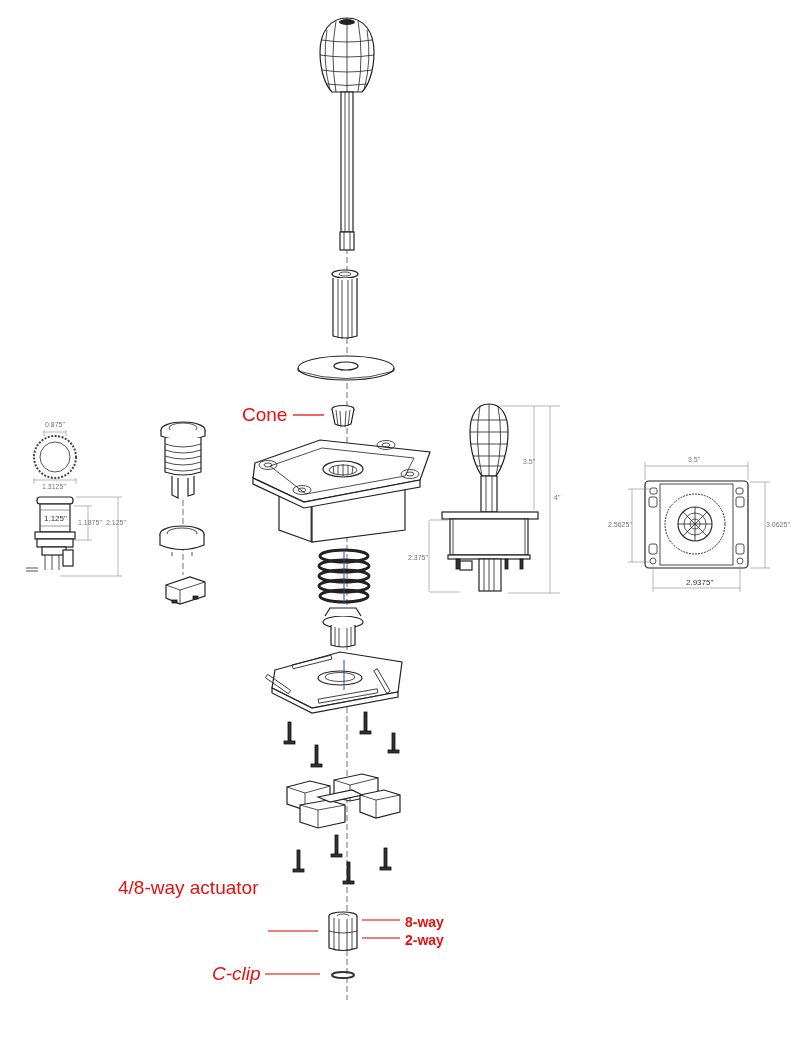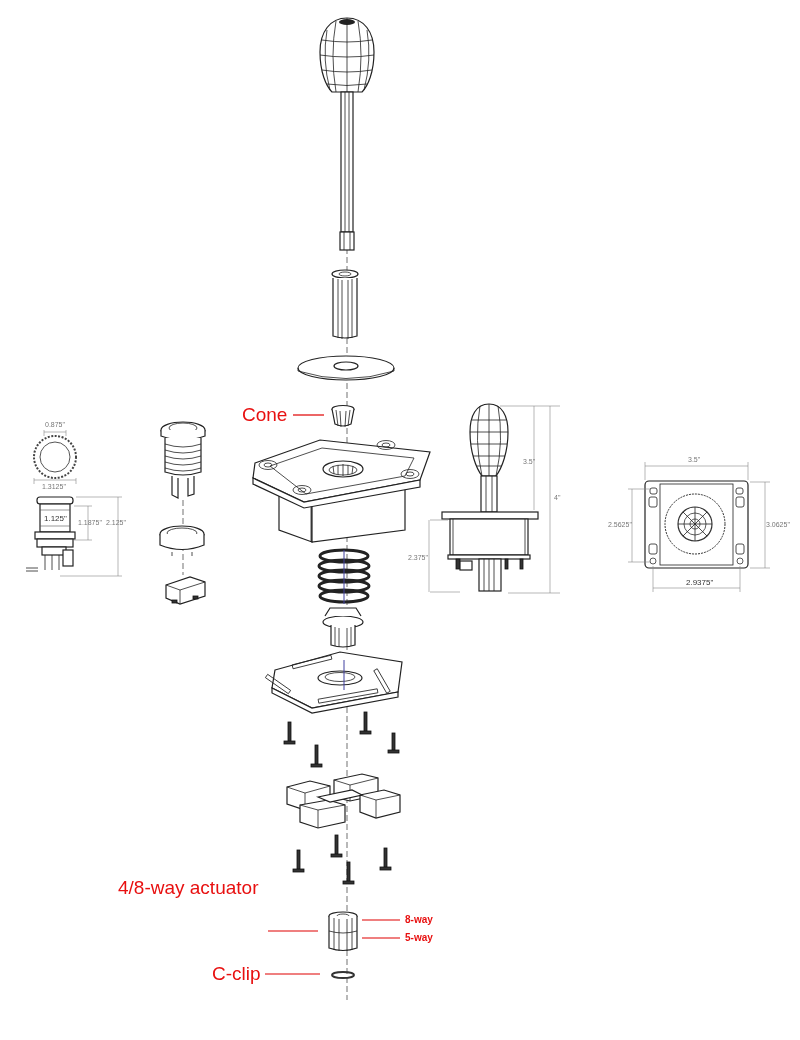"8-way" .callout.small { font-size: 10px -> 14px }
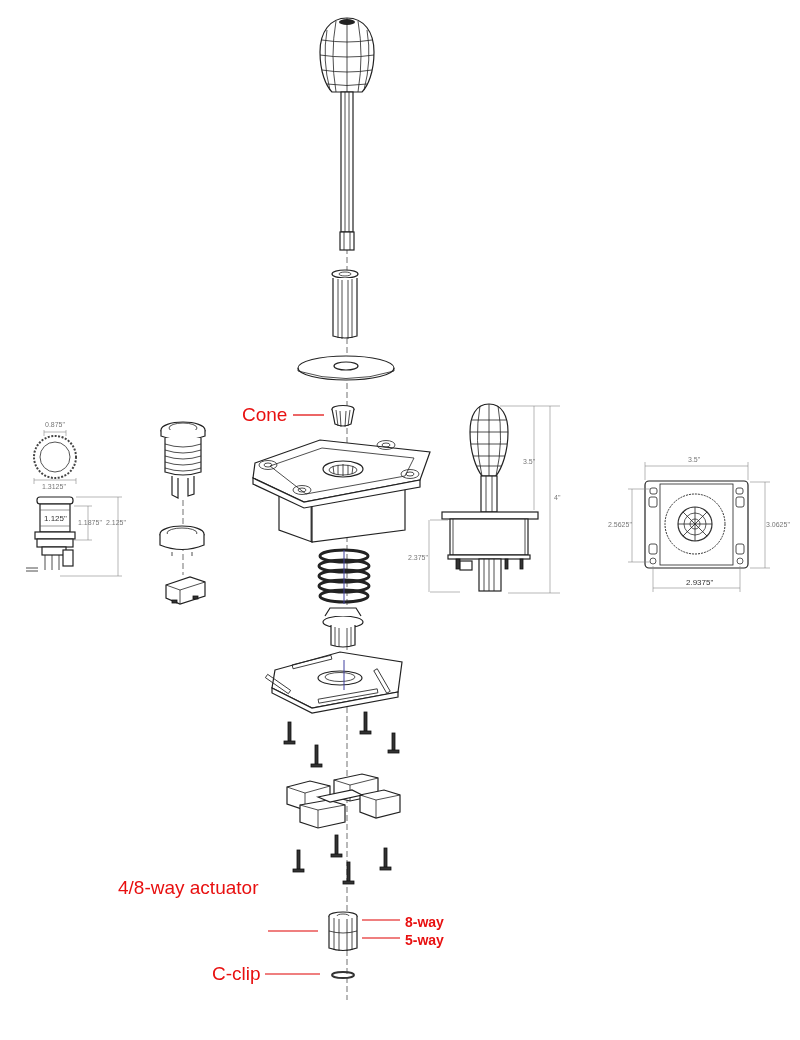"5-way" div.callout { text: 5-way -> 2-way }
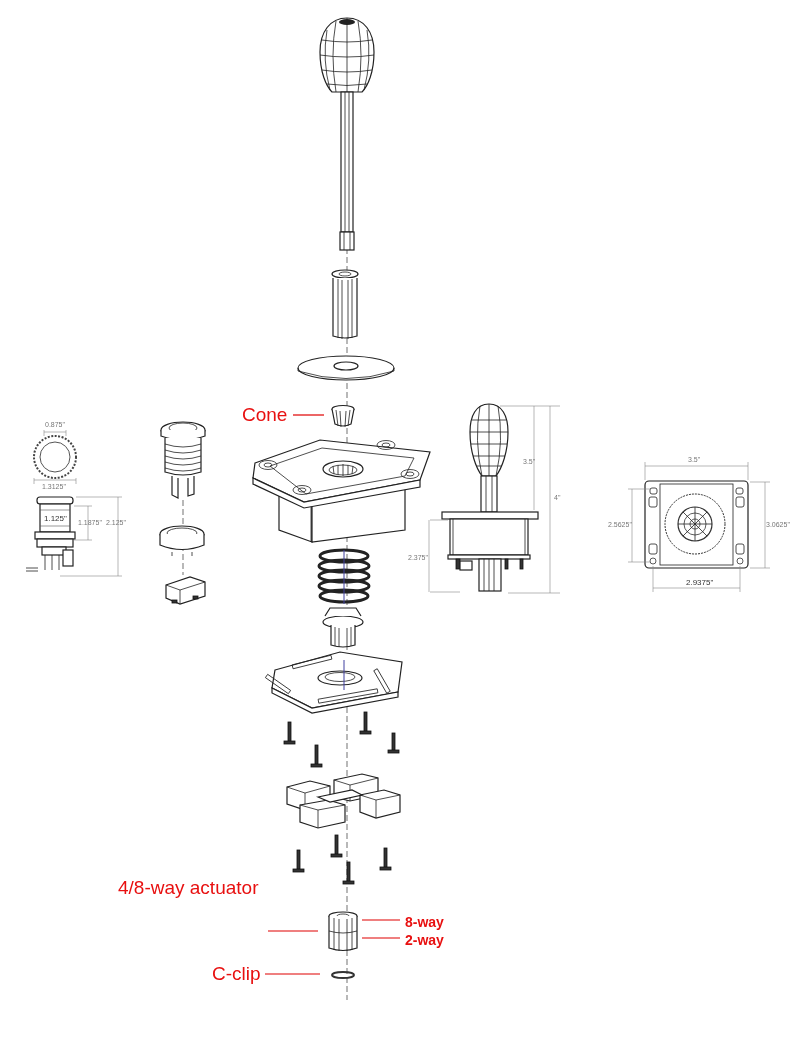"C-clip" div.callout { font-style: none -> italic }
